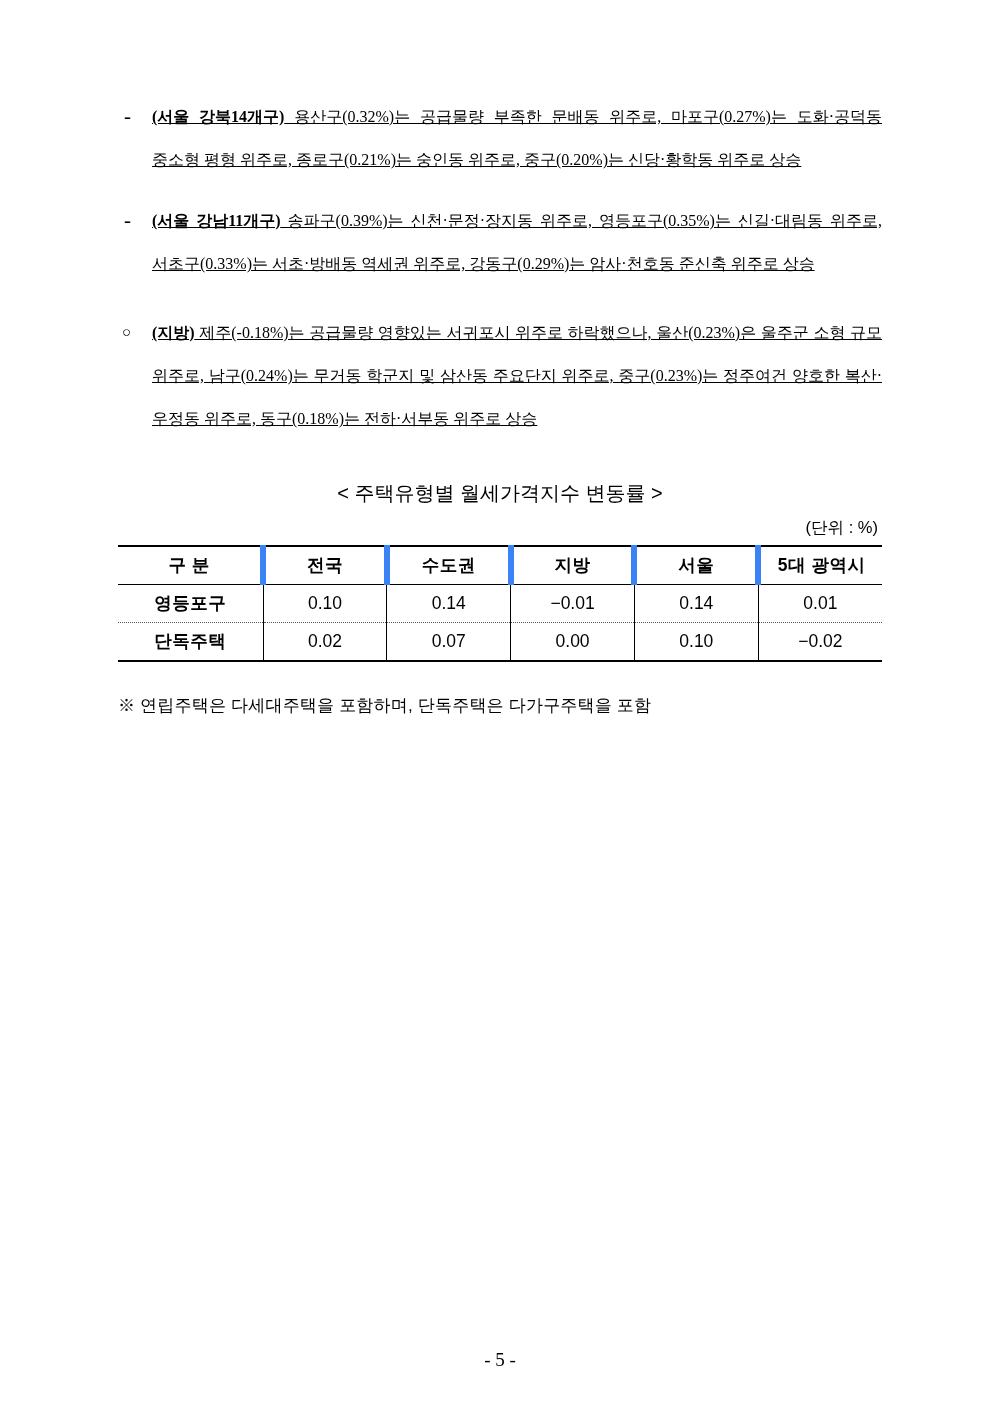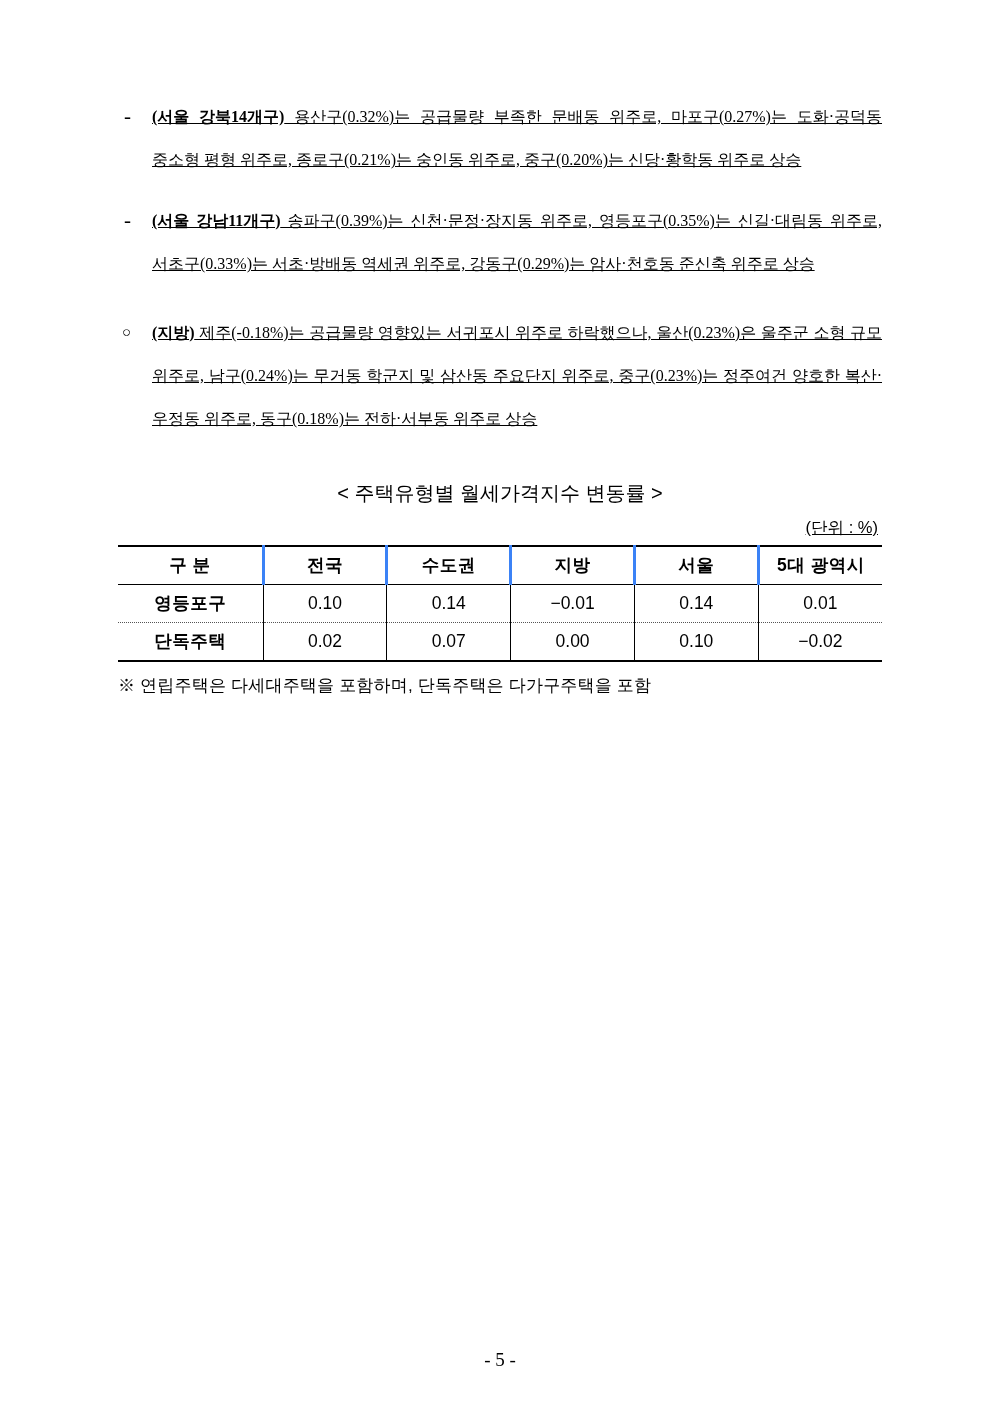"(단위 : %)" .unit-line { text-decoration: underline -> none }
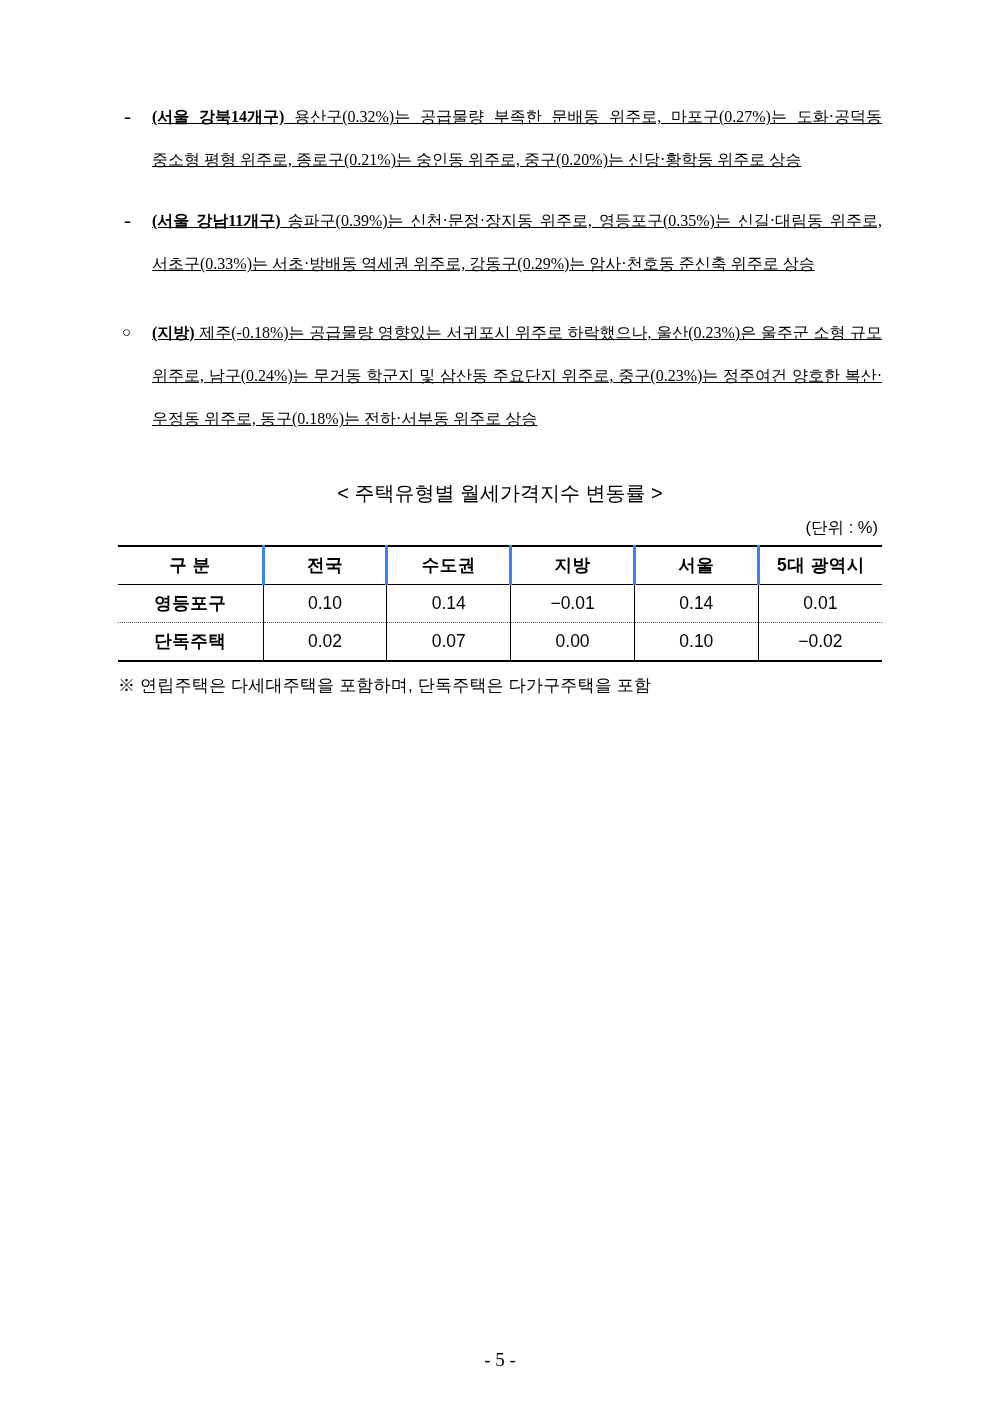"구 분" table.data thead th { border-right: 3px solid #3b82f6 -> 6px solid #3b82f6 }
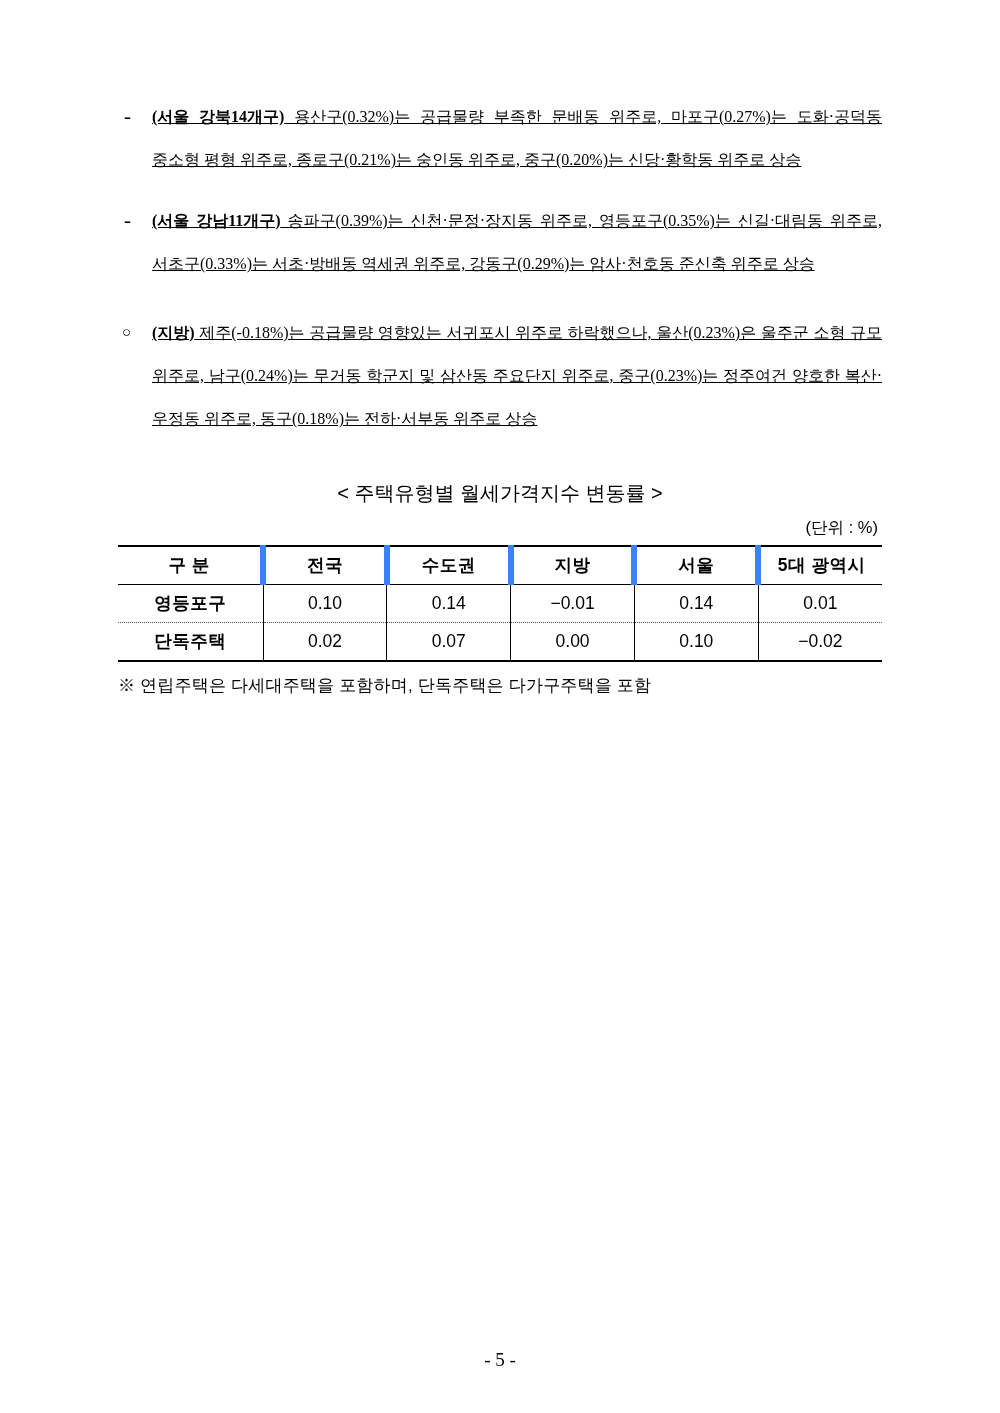"※ 연립주택은 다세대주택을 포함하며, 단독주택은" .note { margin-top: 12px -> 32px }
